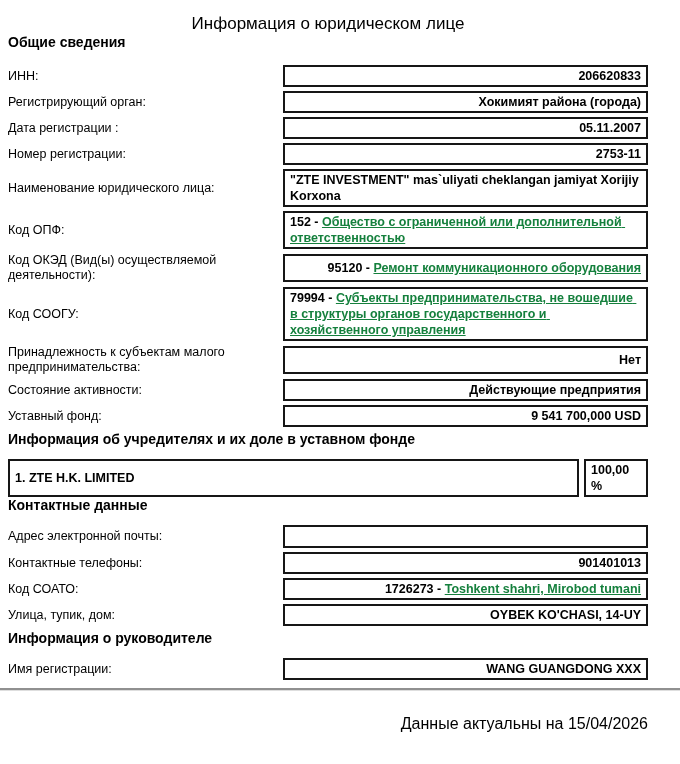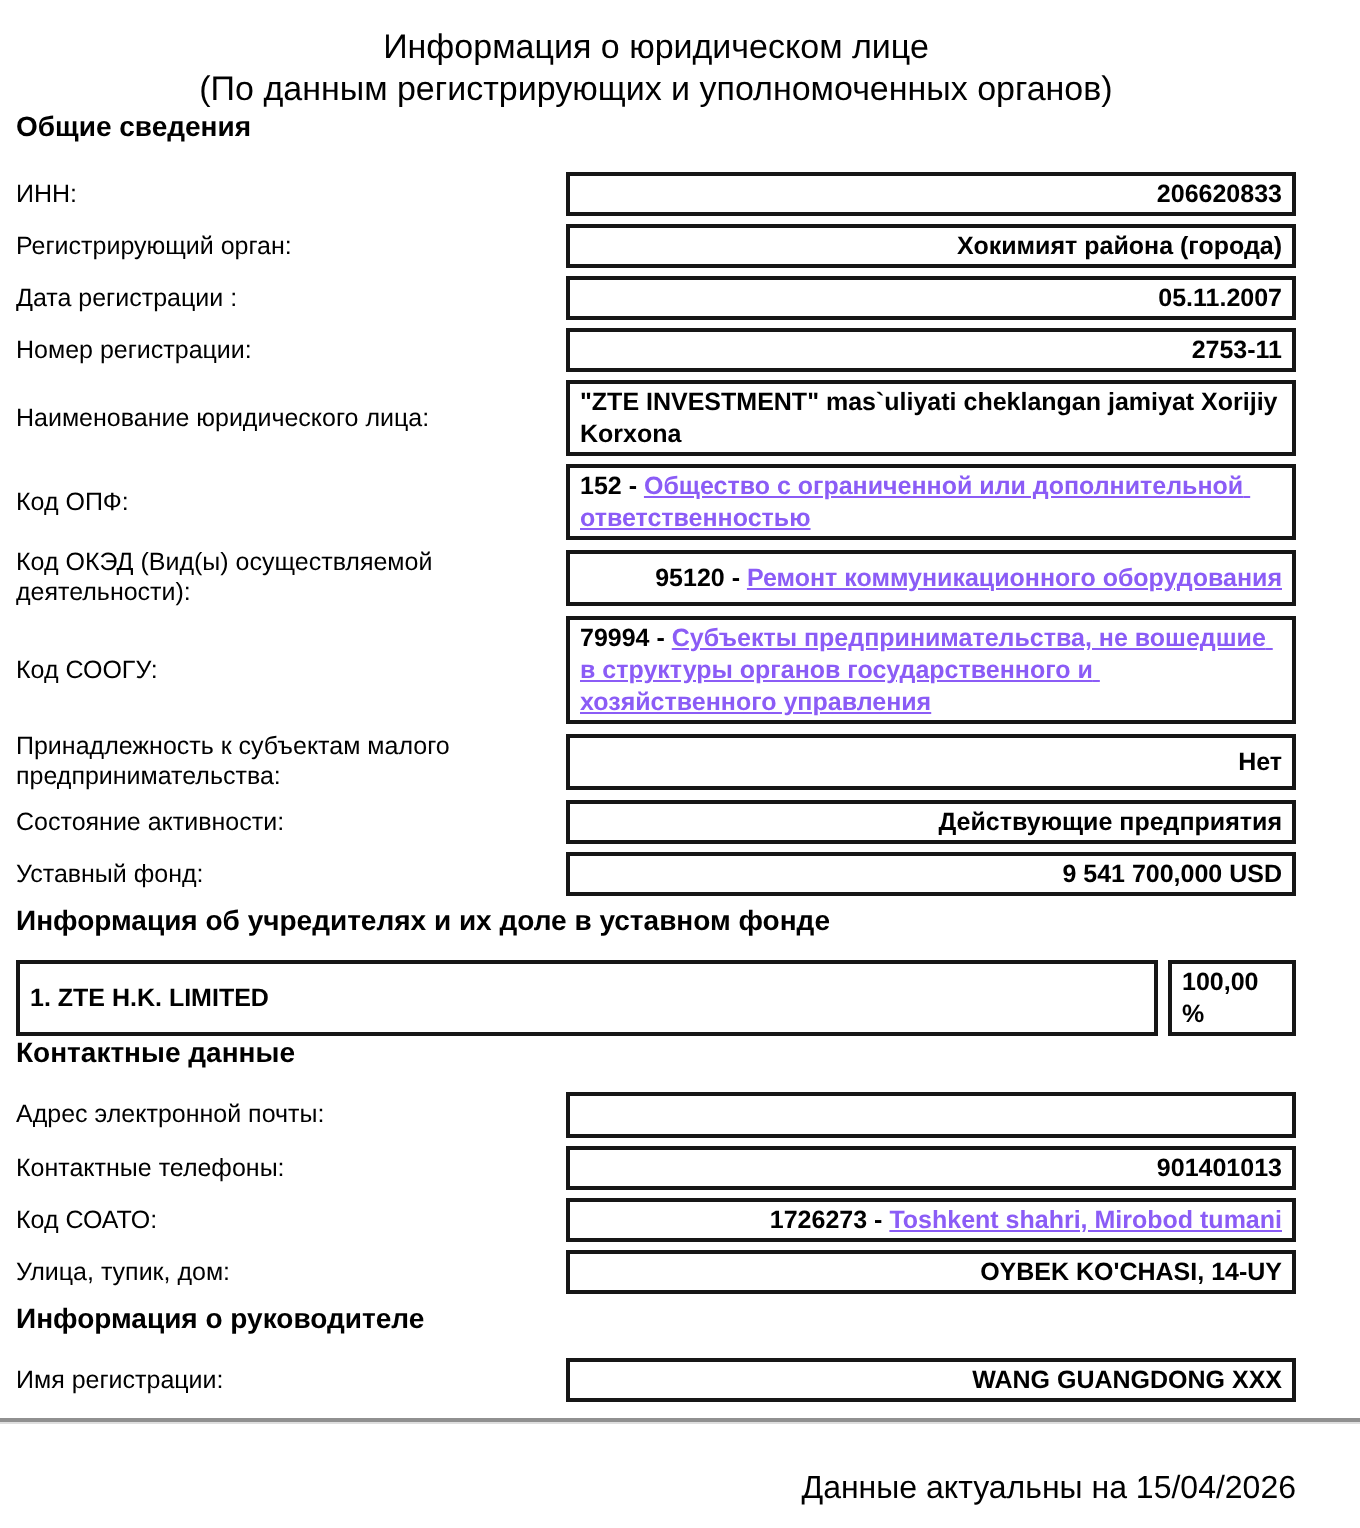"(По данным регистрирующих и" div { html: <div>(По данным регистрирующих и уполномоченных органов)</div> -> none }
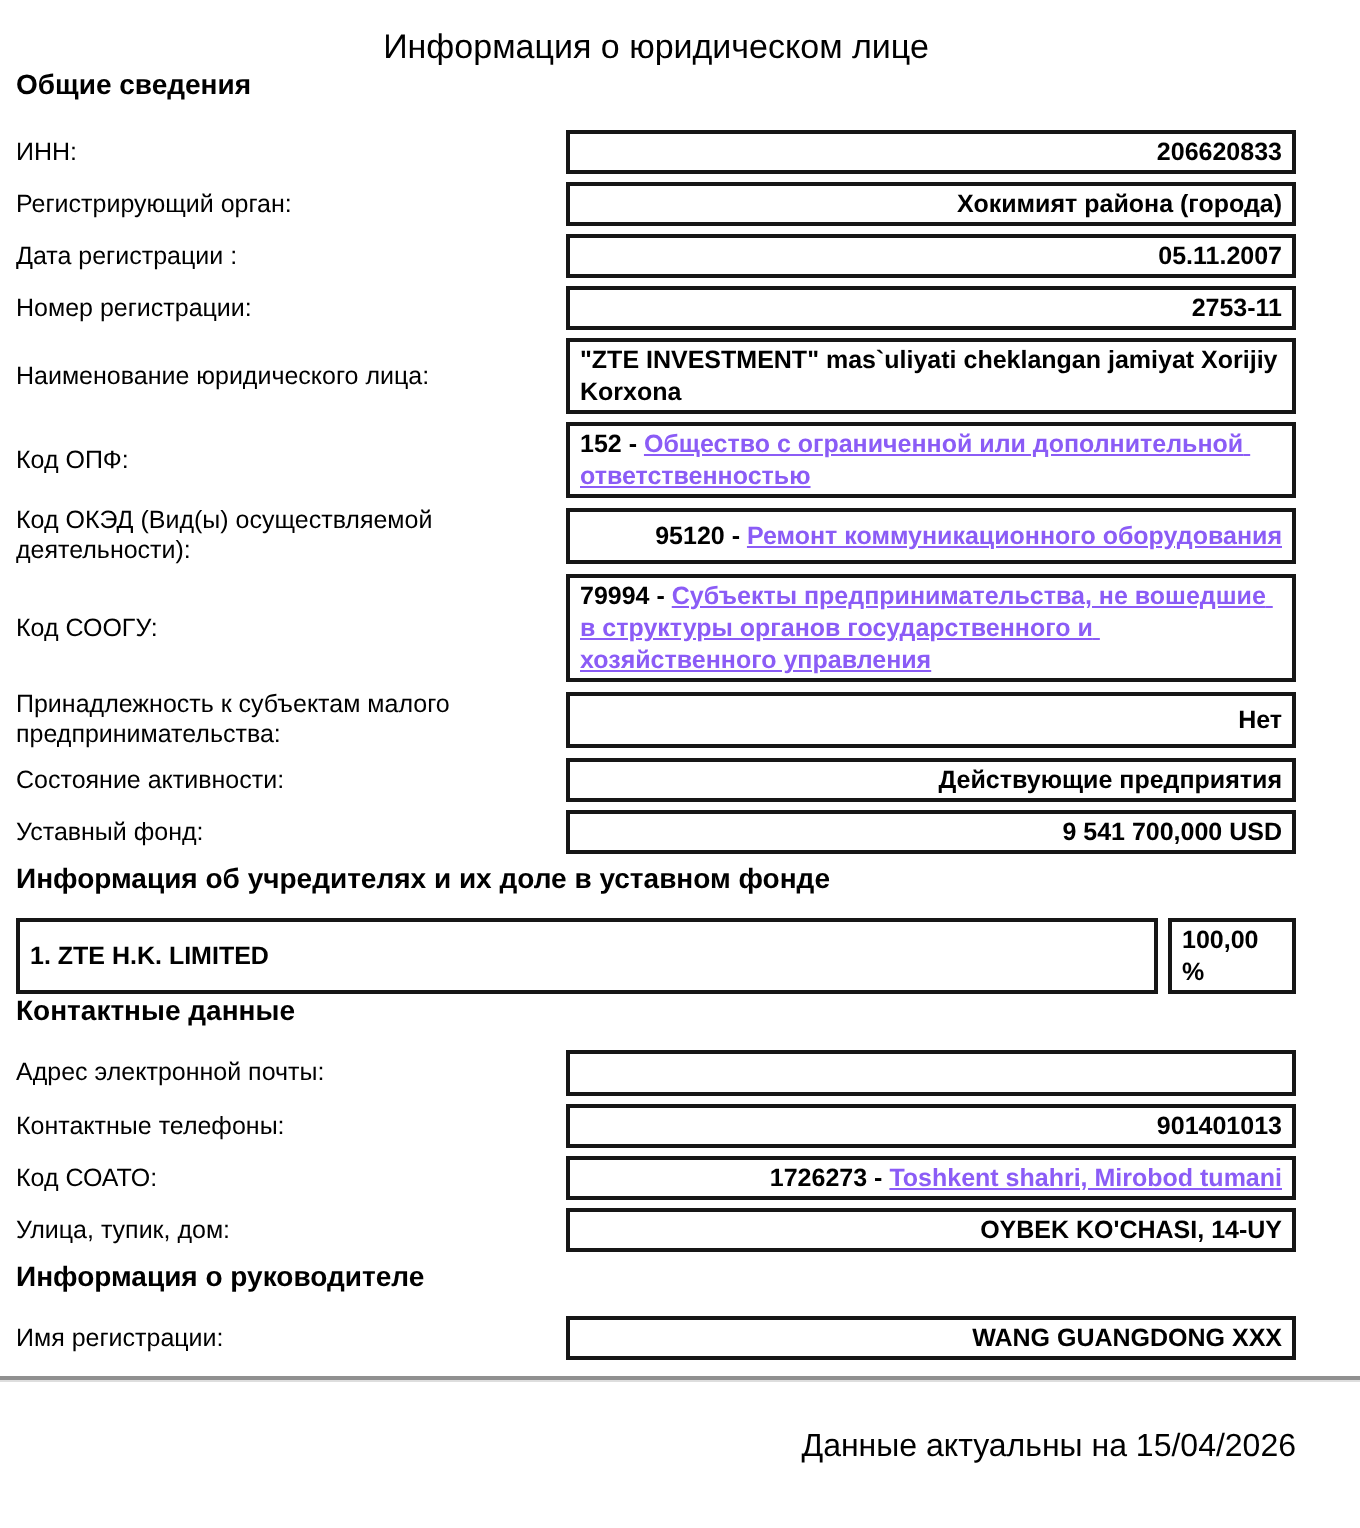"Общество с ограниченной или" .lnk { color: #8b5cf6 -> #15803d }
